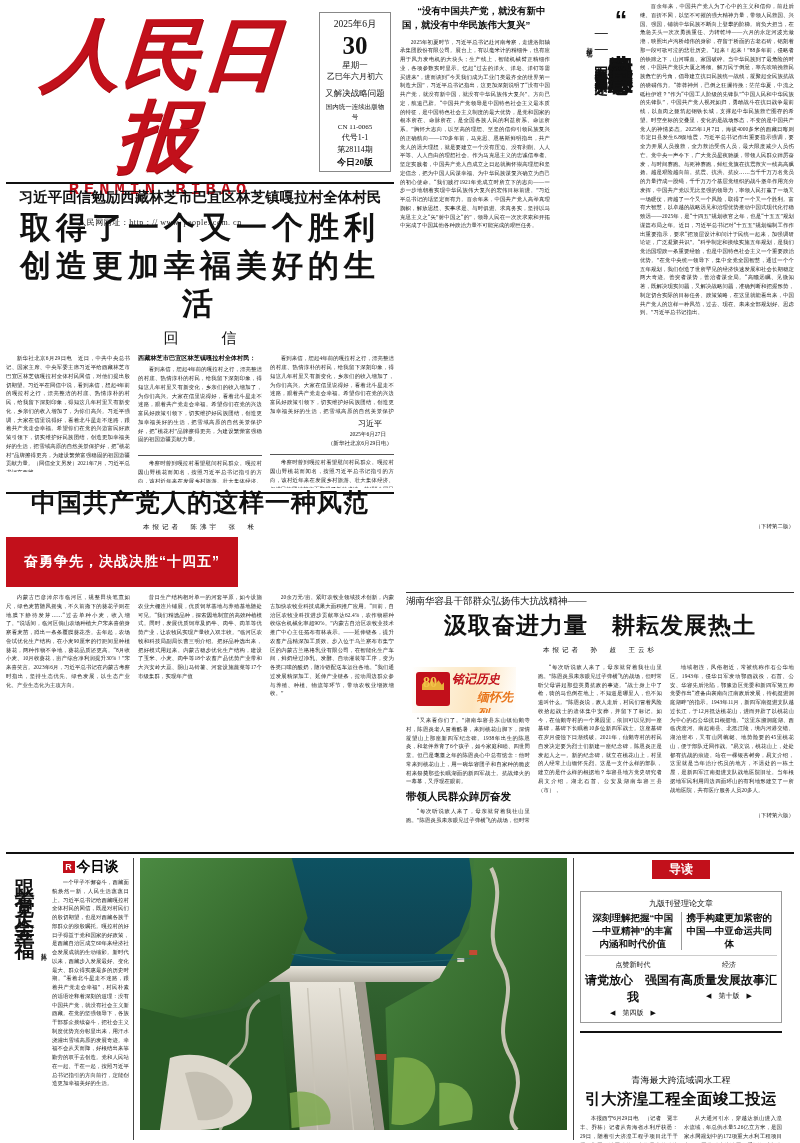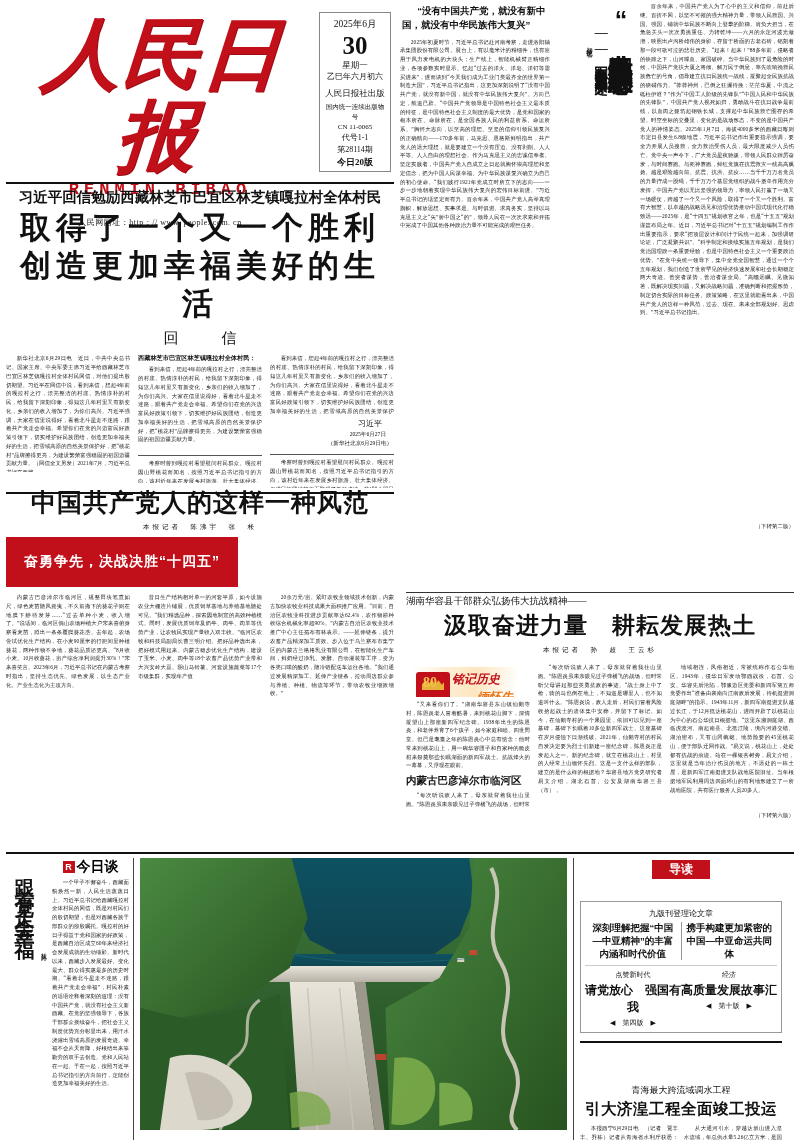"人民日报社出版" div.date-pub { text: 人民日报社出版 -> 又解决战略问题 }
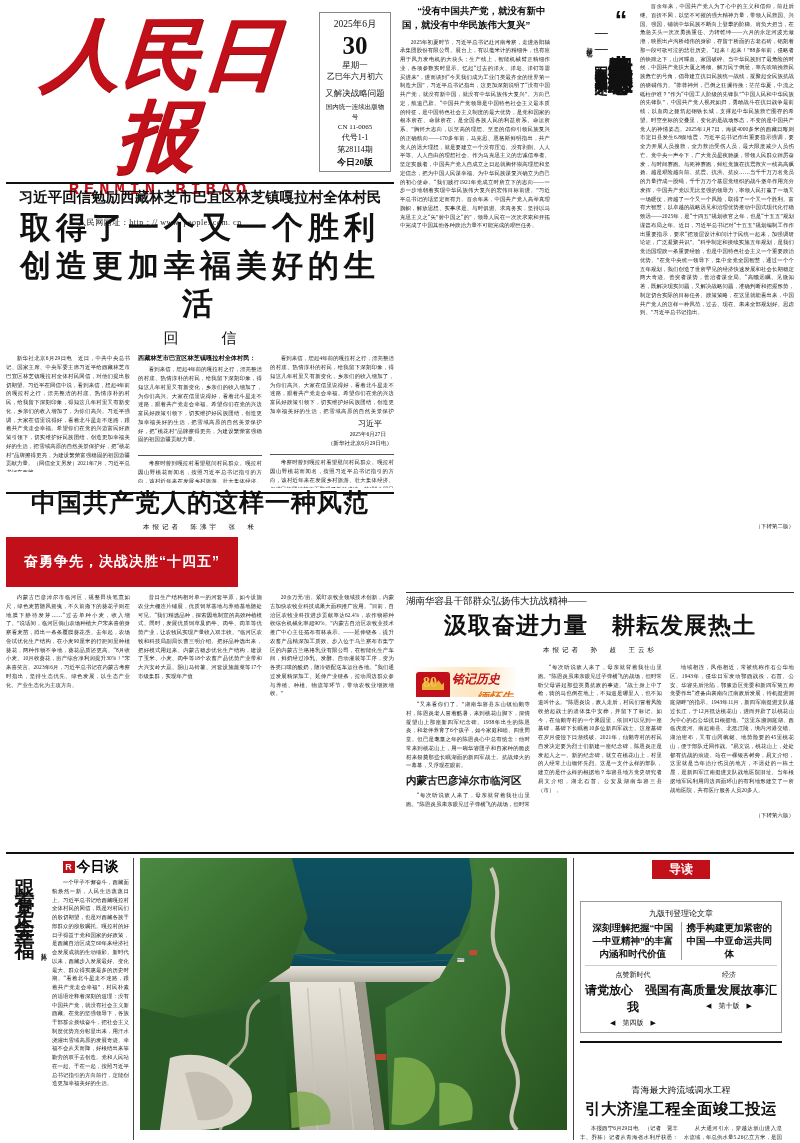"80" .logo80 { height: 30px -> 46px }
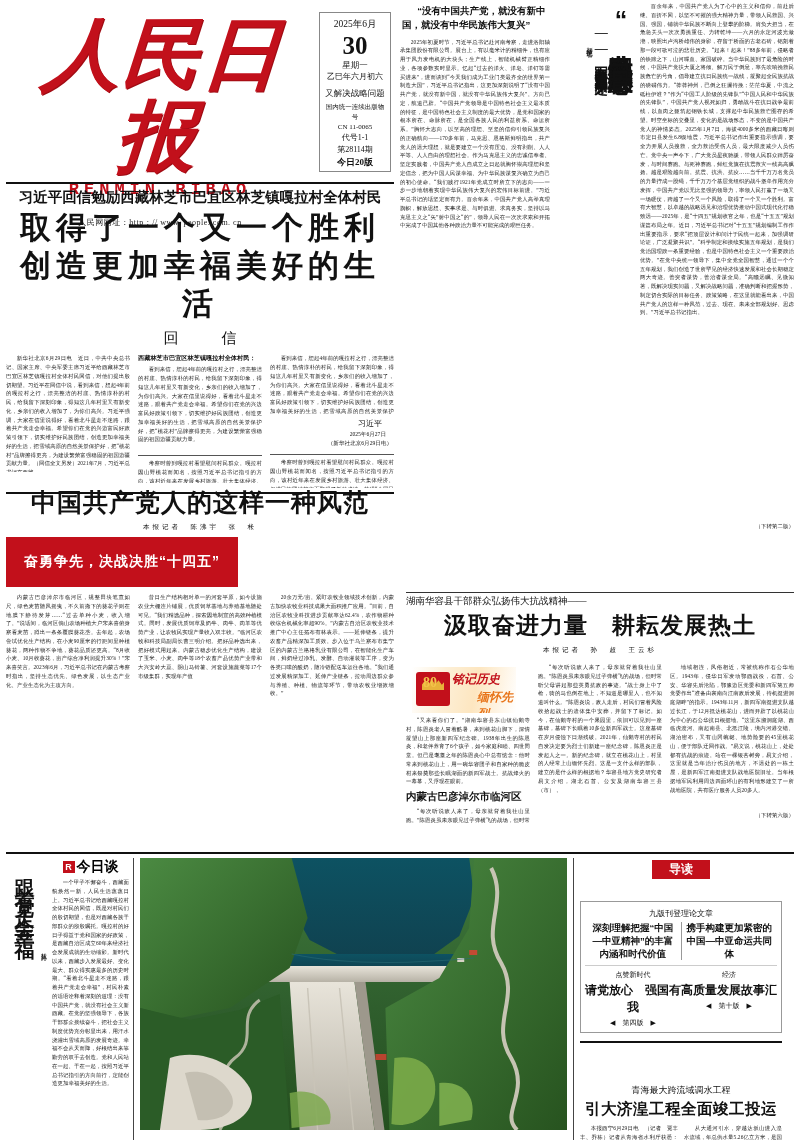"内蒙古巴彦淖尔市临河区" div.sub-h { text: 内蒙古巴彦淖尔市临河区 -> 带领人民群众踔厉奋发 }
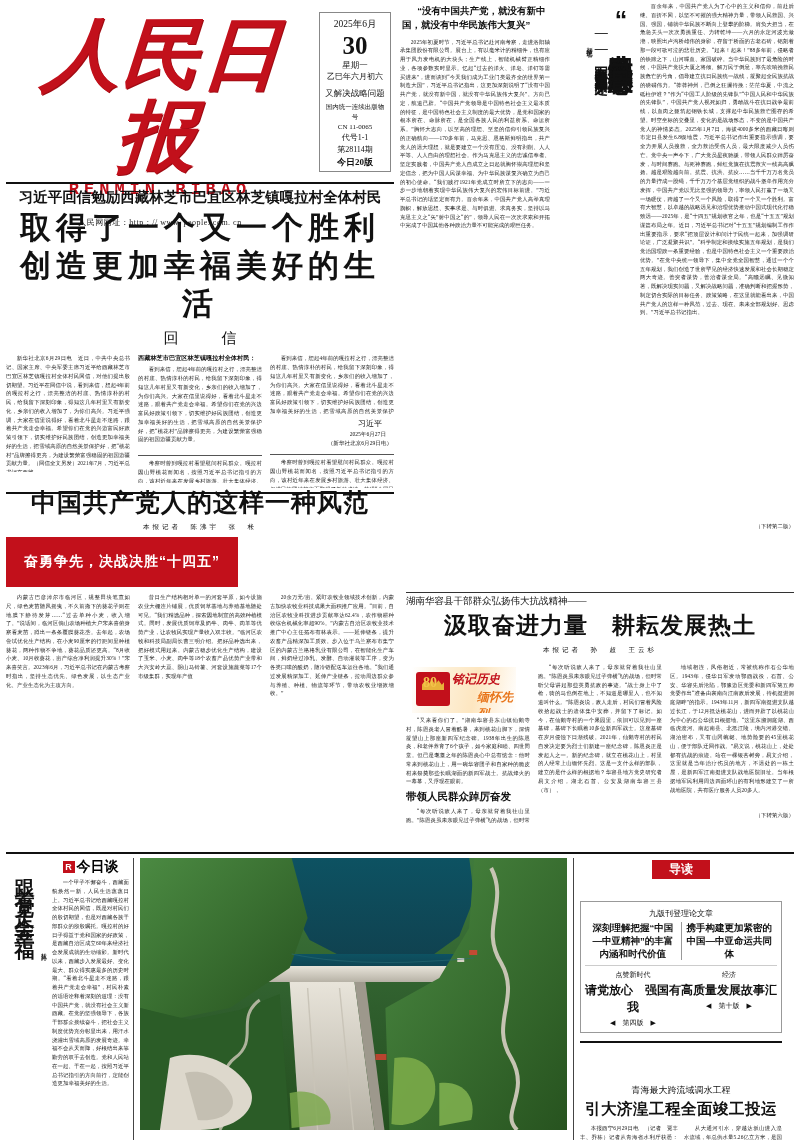"导读" .daodu-tab { margin: 2px auto 22px -> 2px auto 12px }
